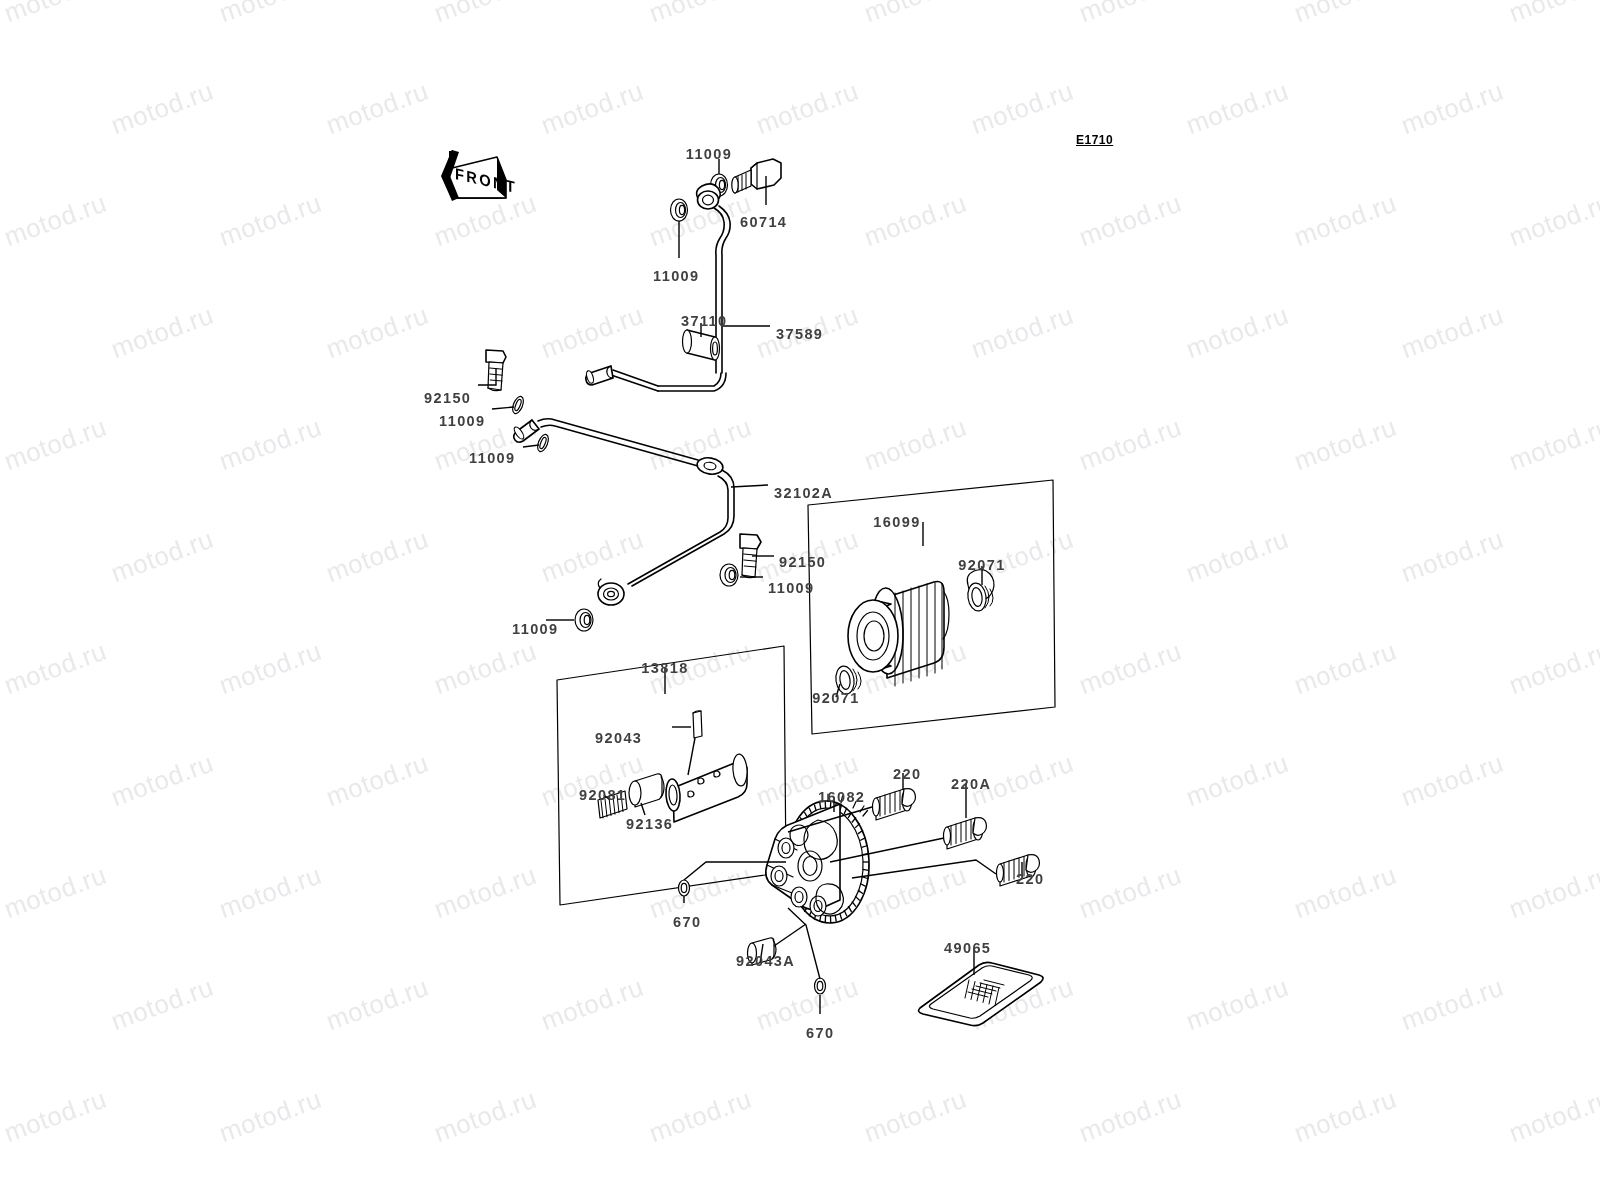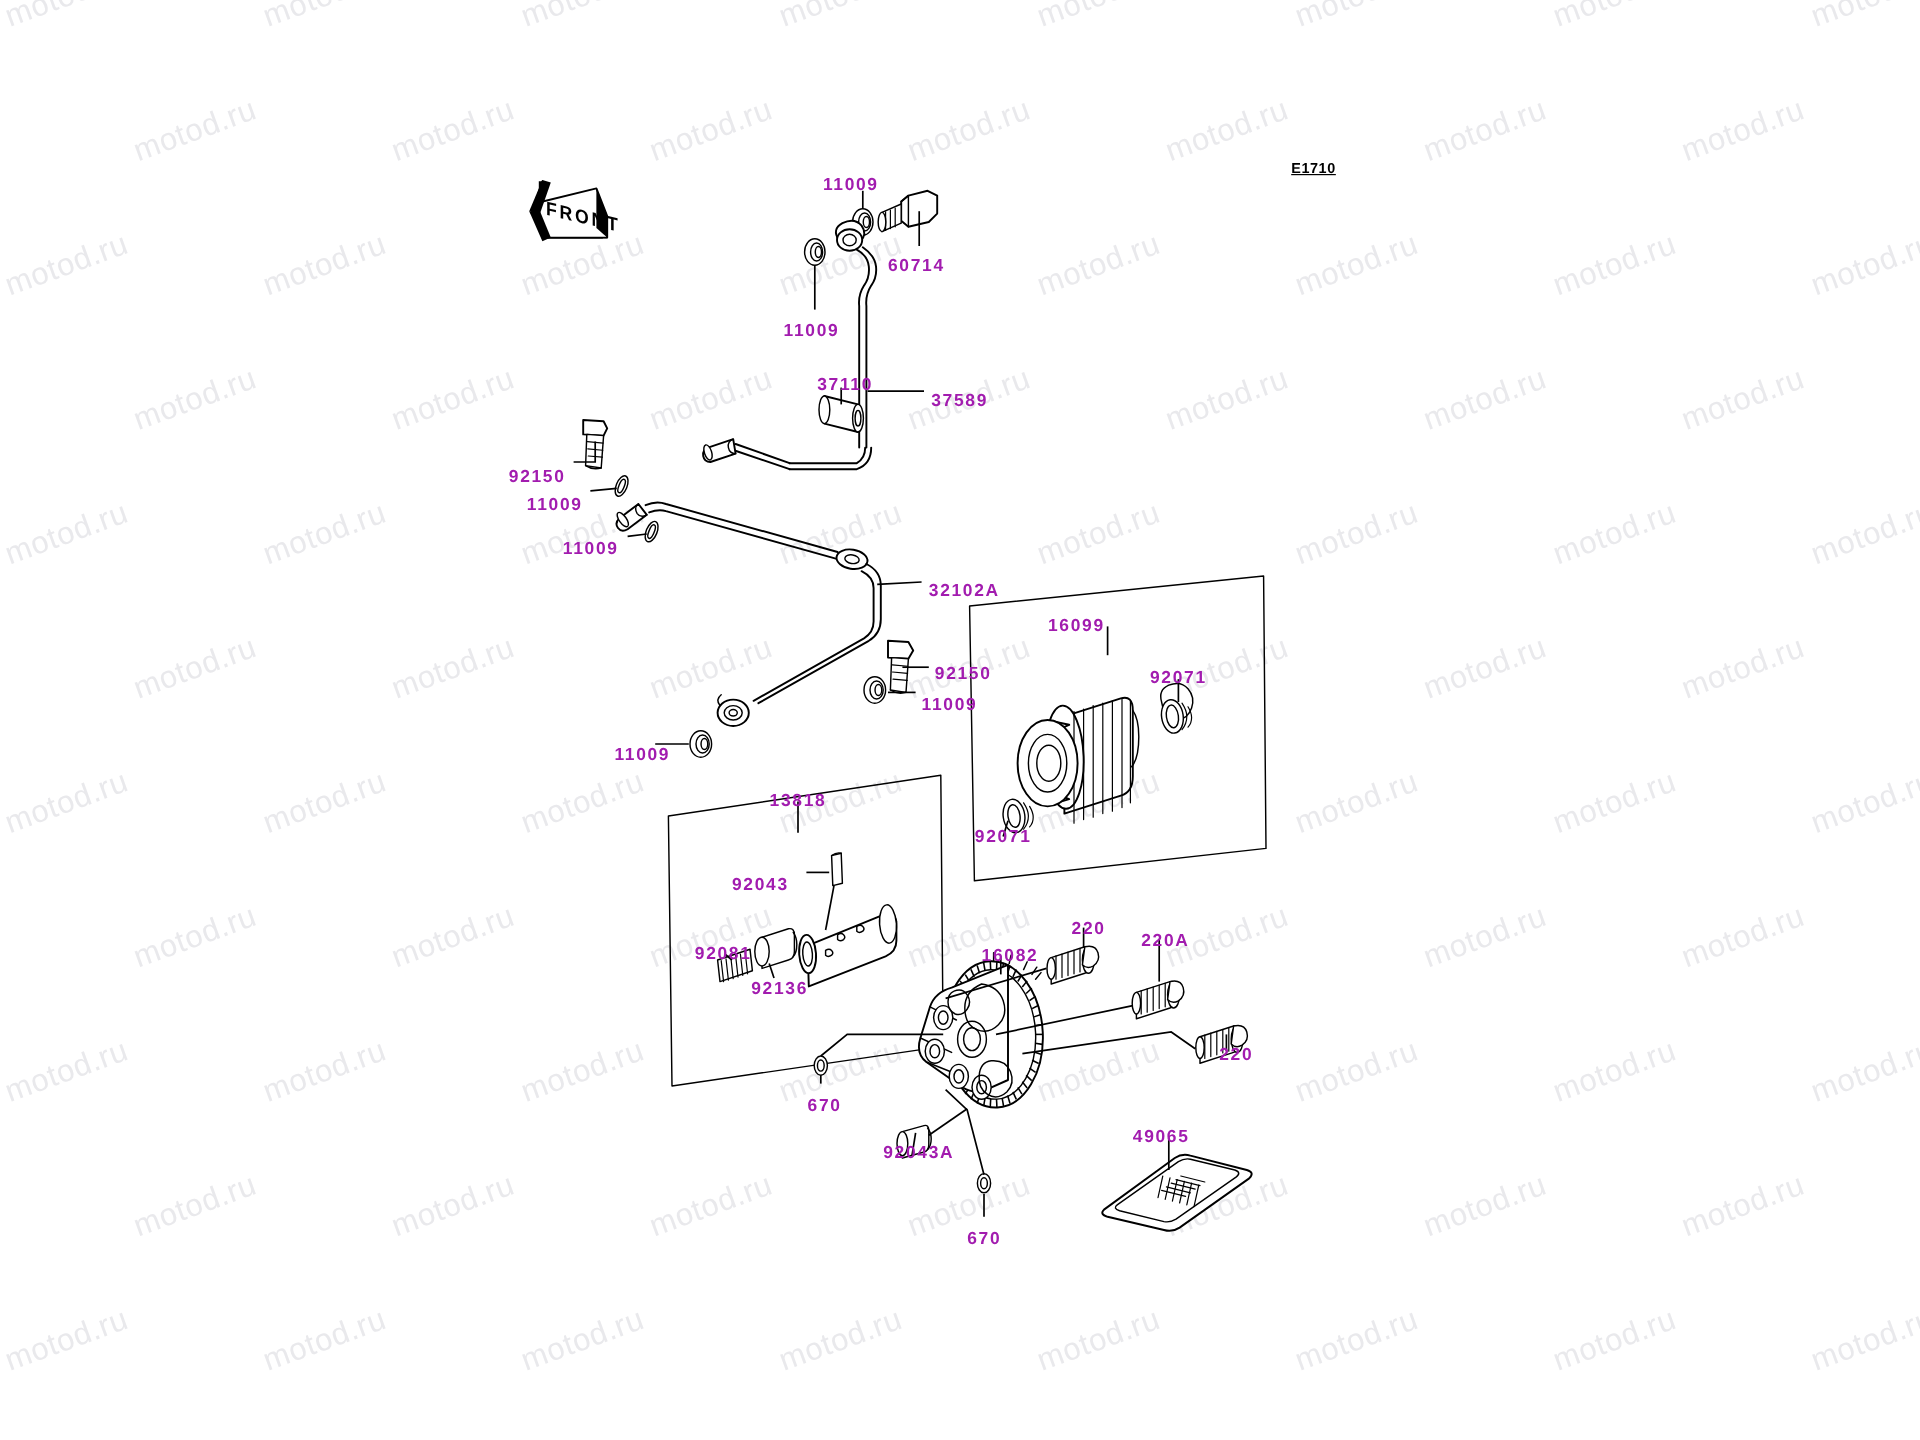"11009" .lbl { color: #a21caf -> #404040 }
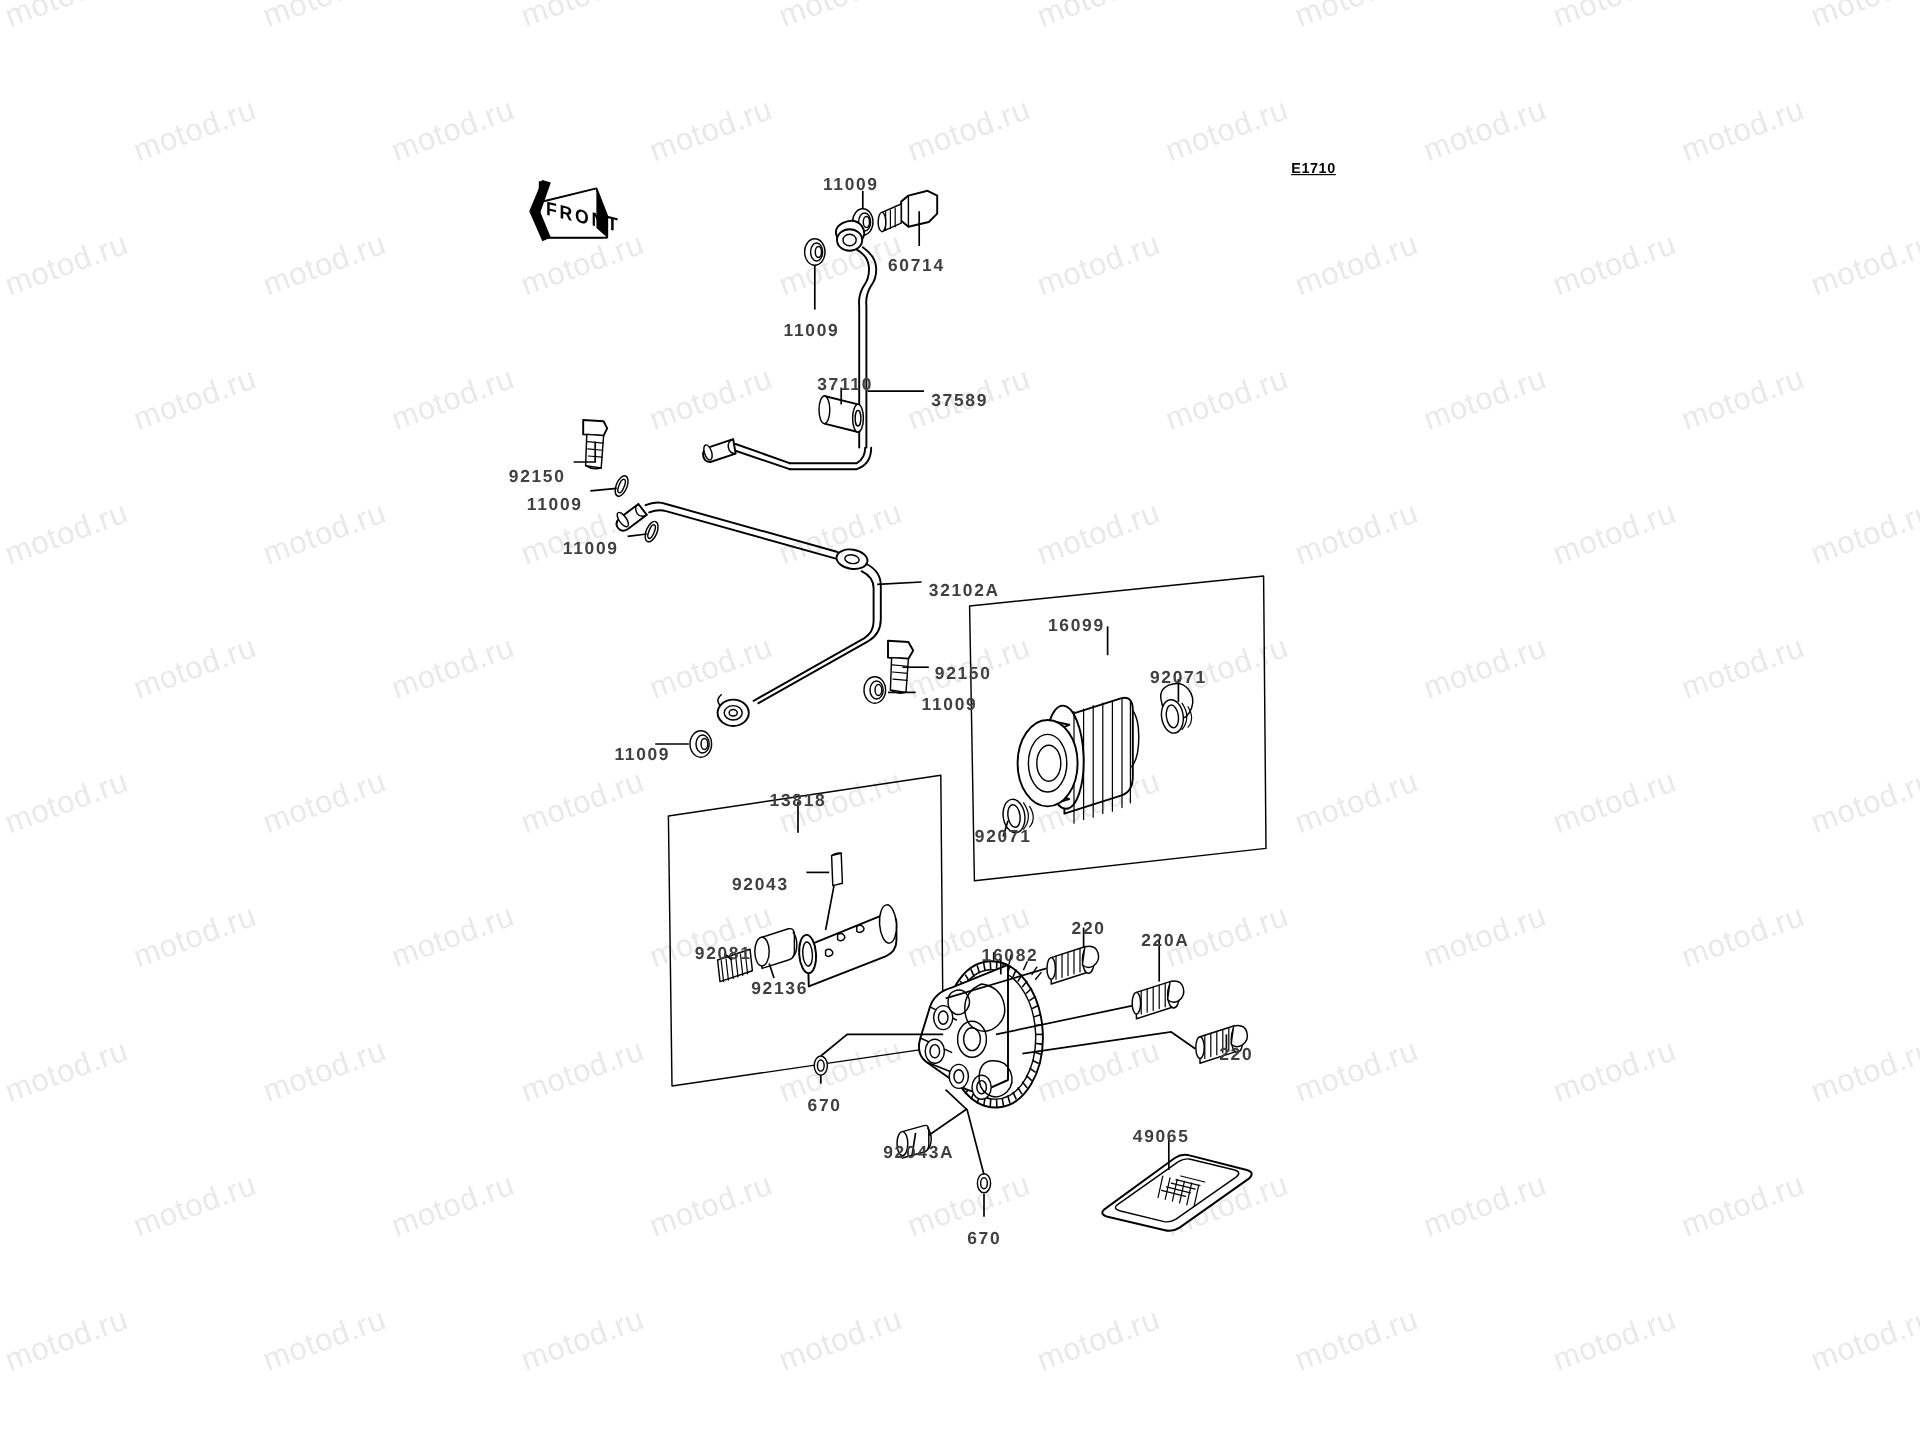"92043" div.lbl { left: 610px -> 595px }
